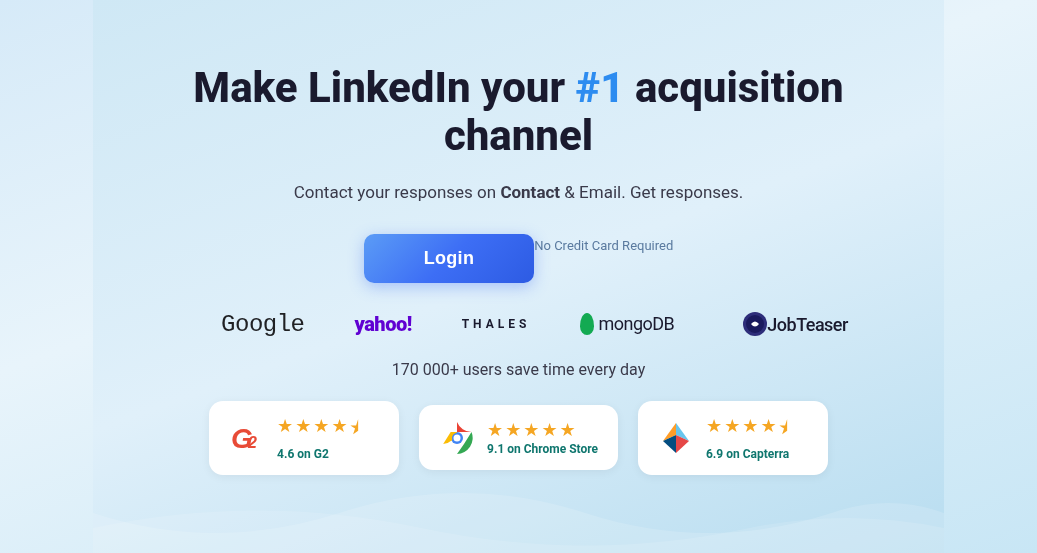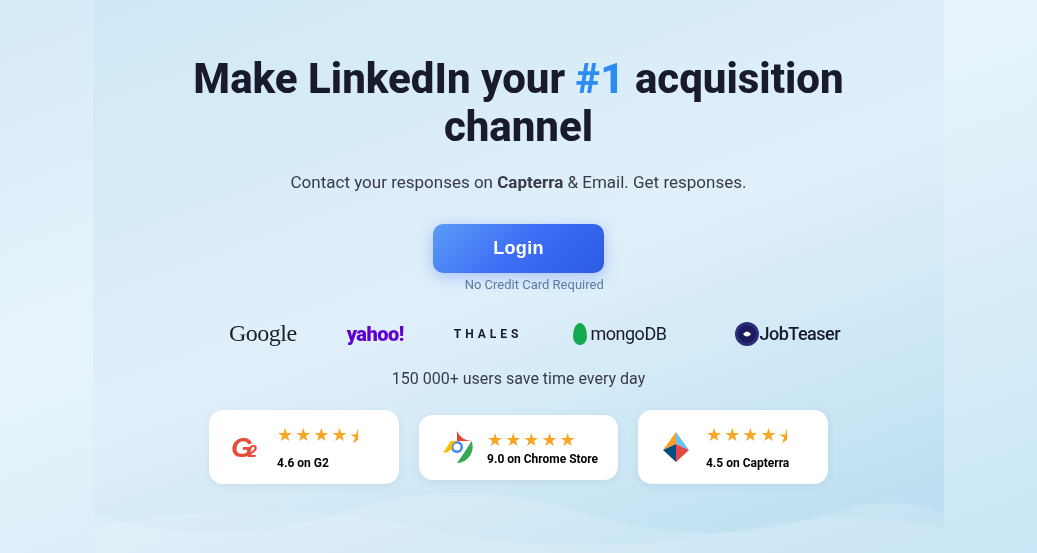"Capterra" strong { text: Capterra -> Contact }
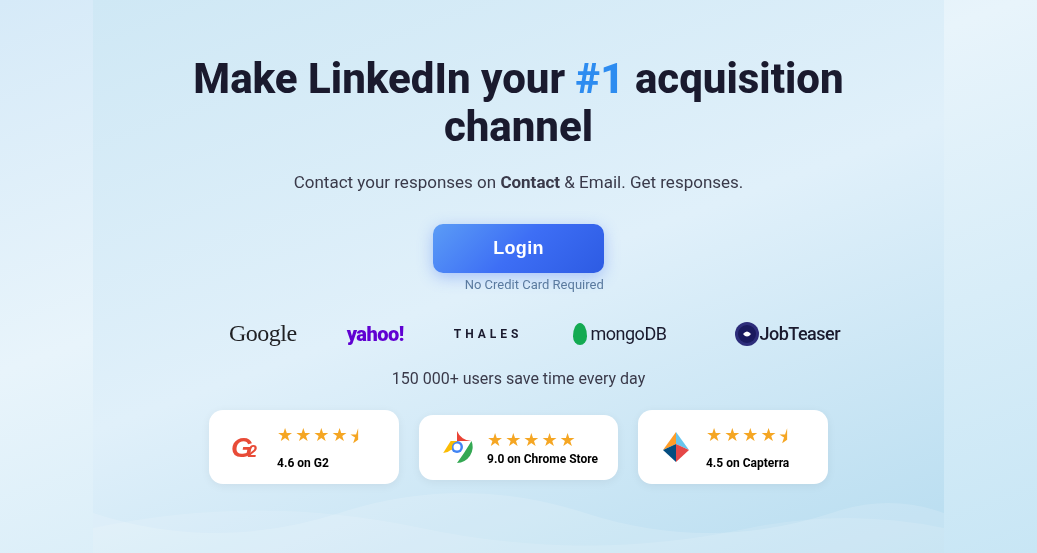"Login" .login-section { align-items: flex-end -> flex-start; flex-direction: column -> row }
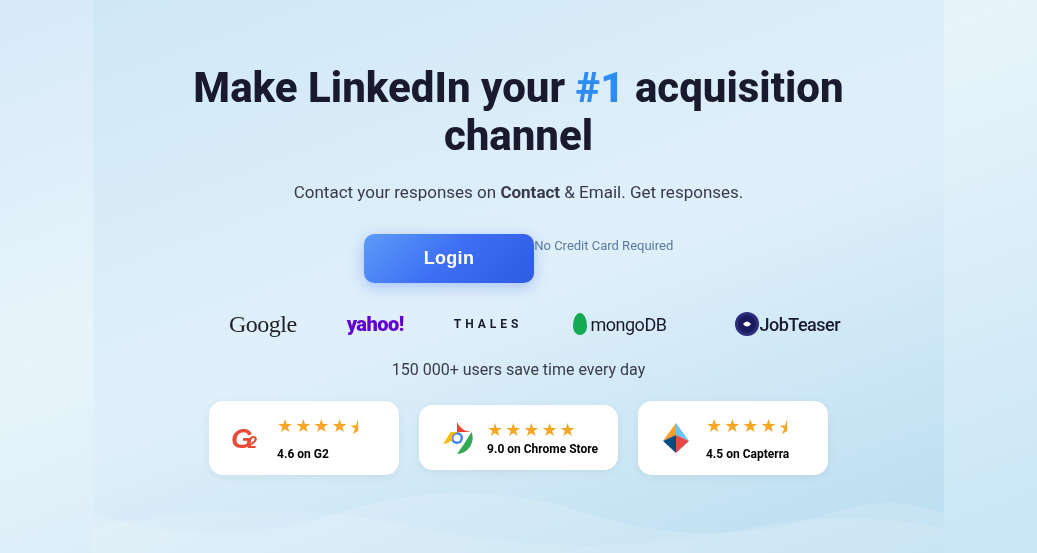"Google" .logo-google { font-family: Liberation Serif, serif -> Liberation Mono, monospace }
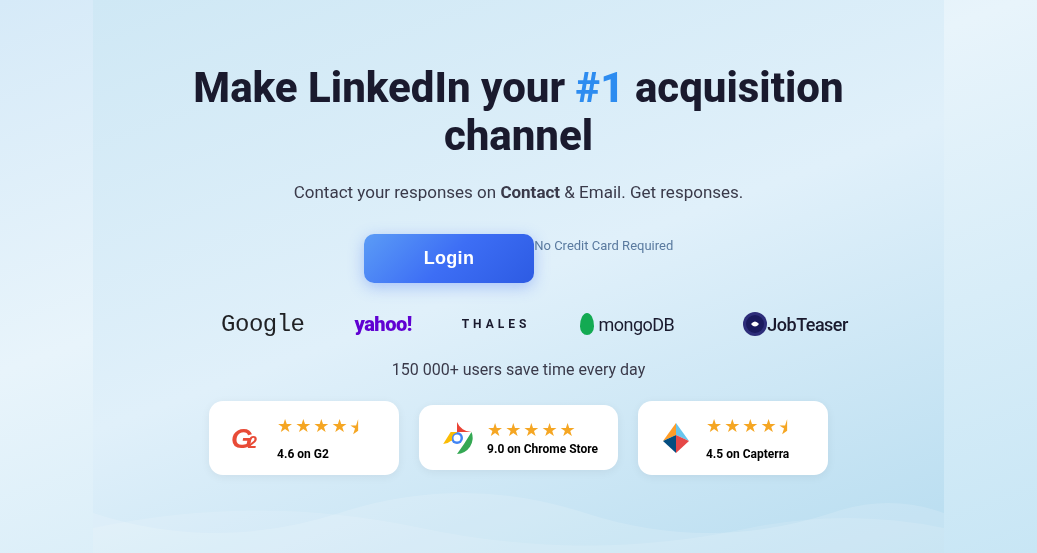"mongoDB" .logo-mongo { align-items: center -> flex-start }
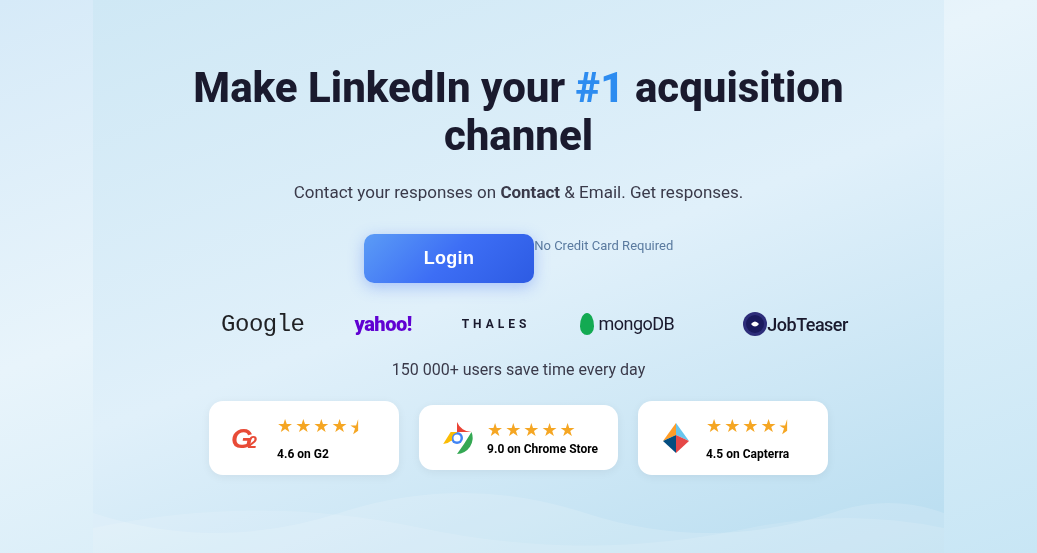"150 000+ users save time" p.users-text { text: 150 000+ -> 170 000+ }
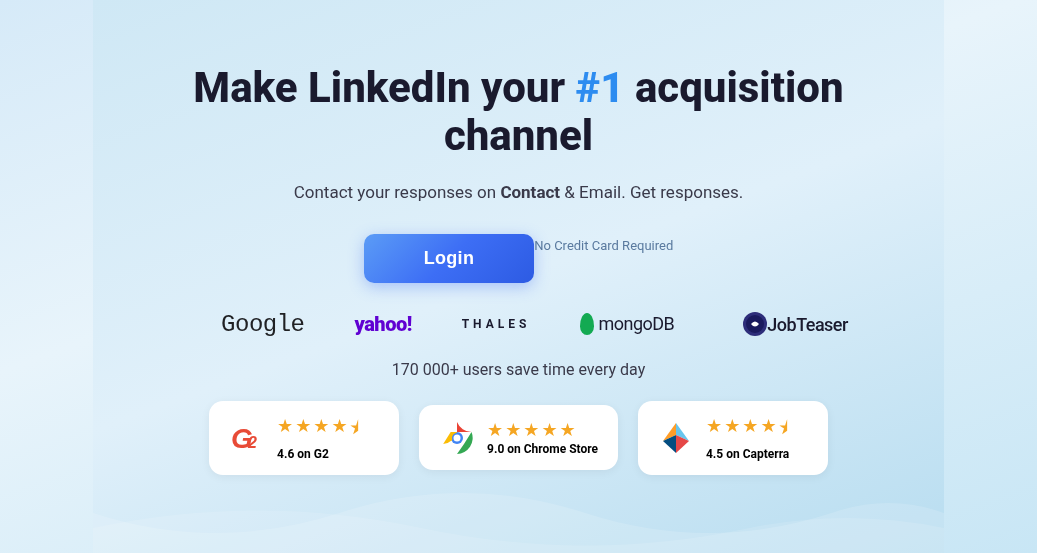"4.6" .rating-label span { color: #000000 -> #0f766e }
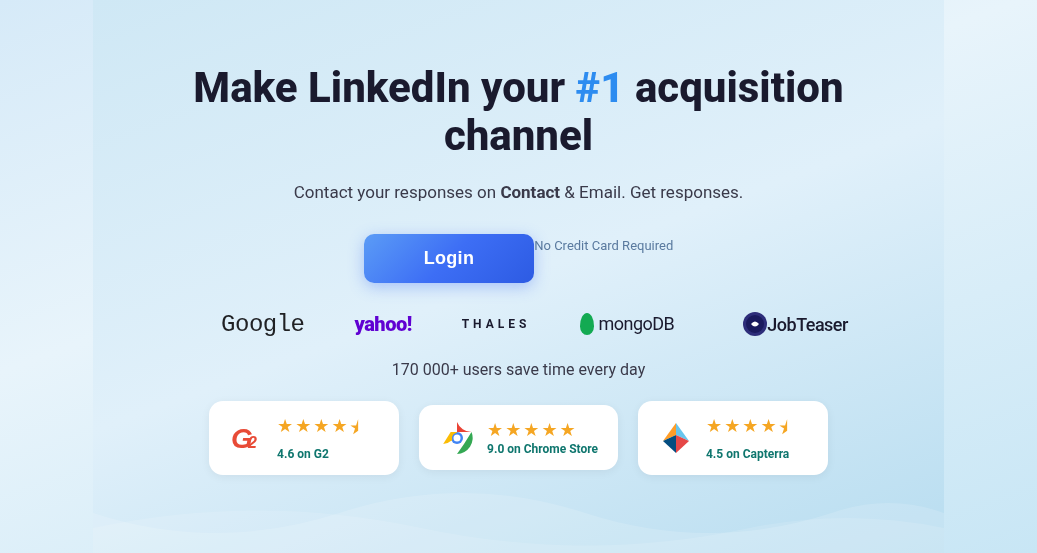"9.0" span { text: 9.0 -> 9.1 }
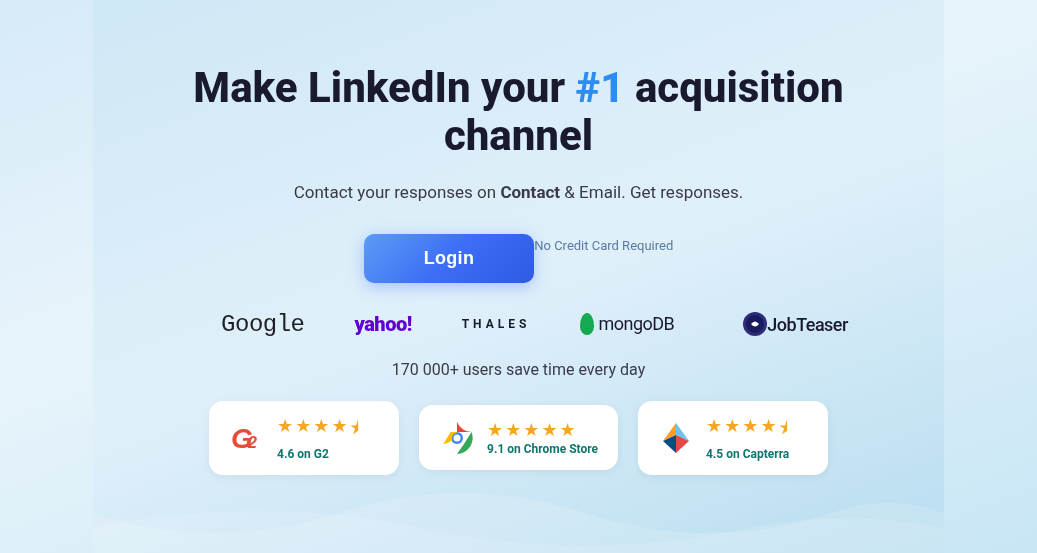"4.5" span { text: 4.5 -> 6.9 }
